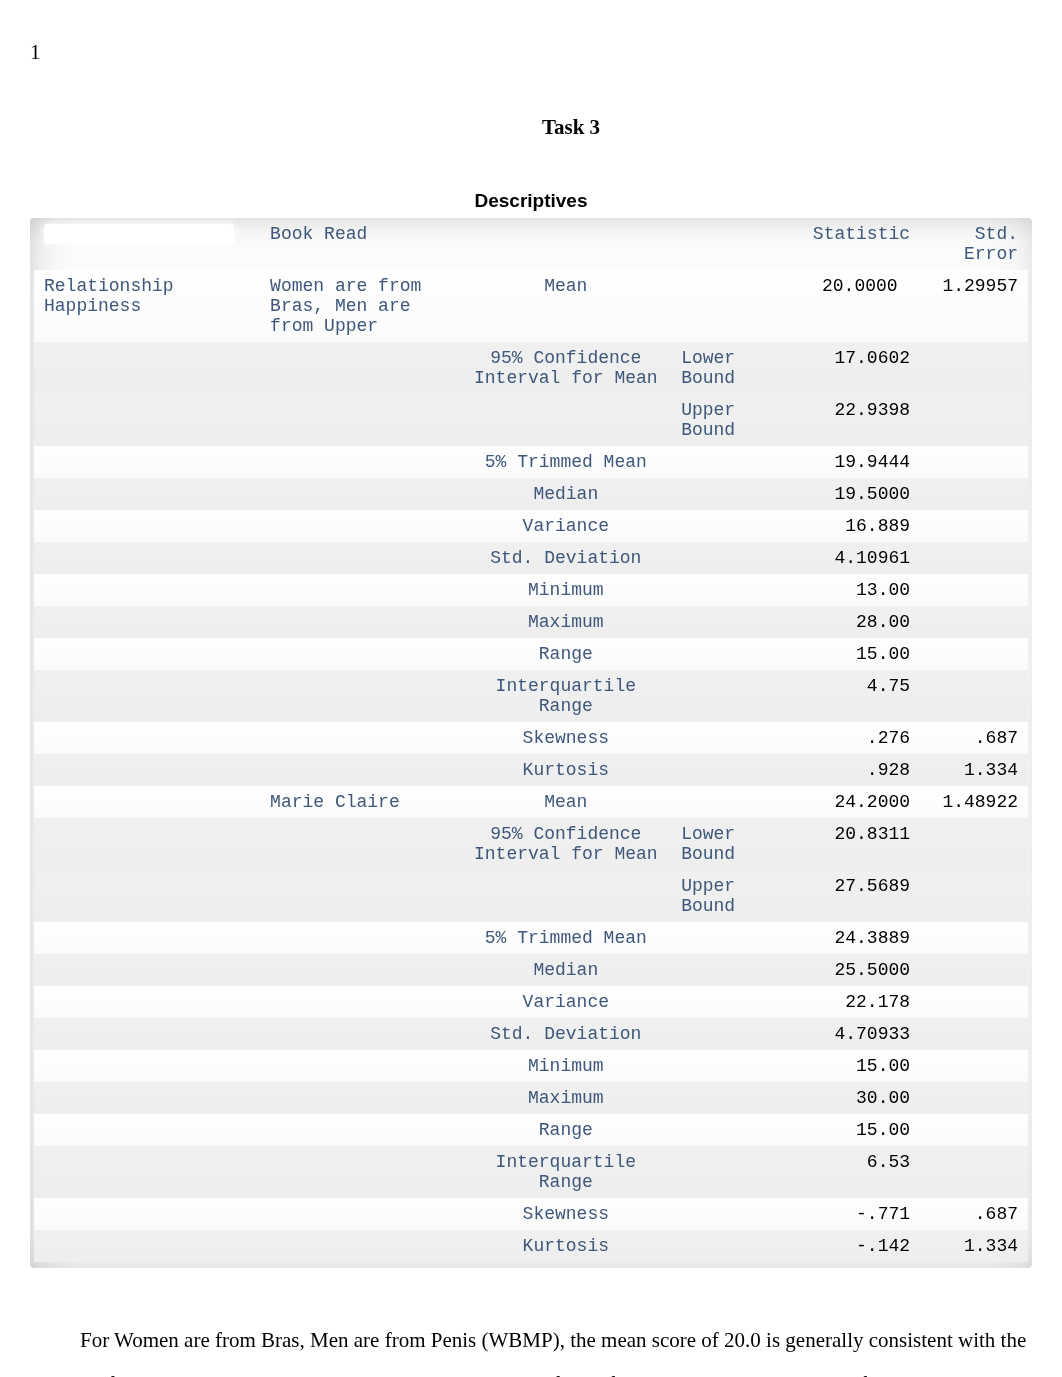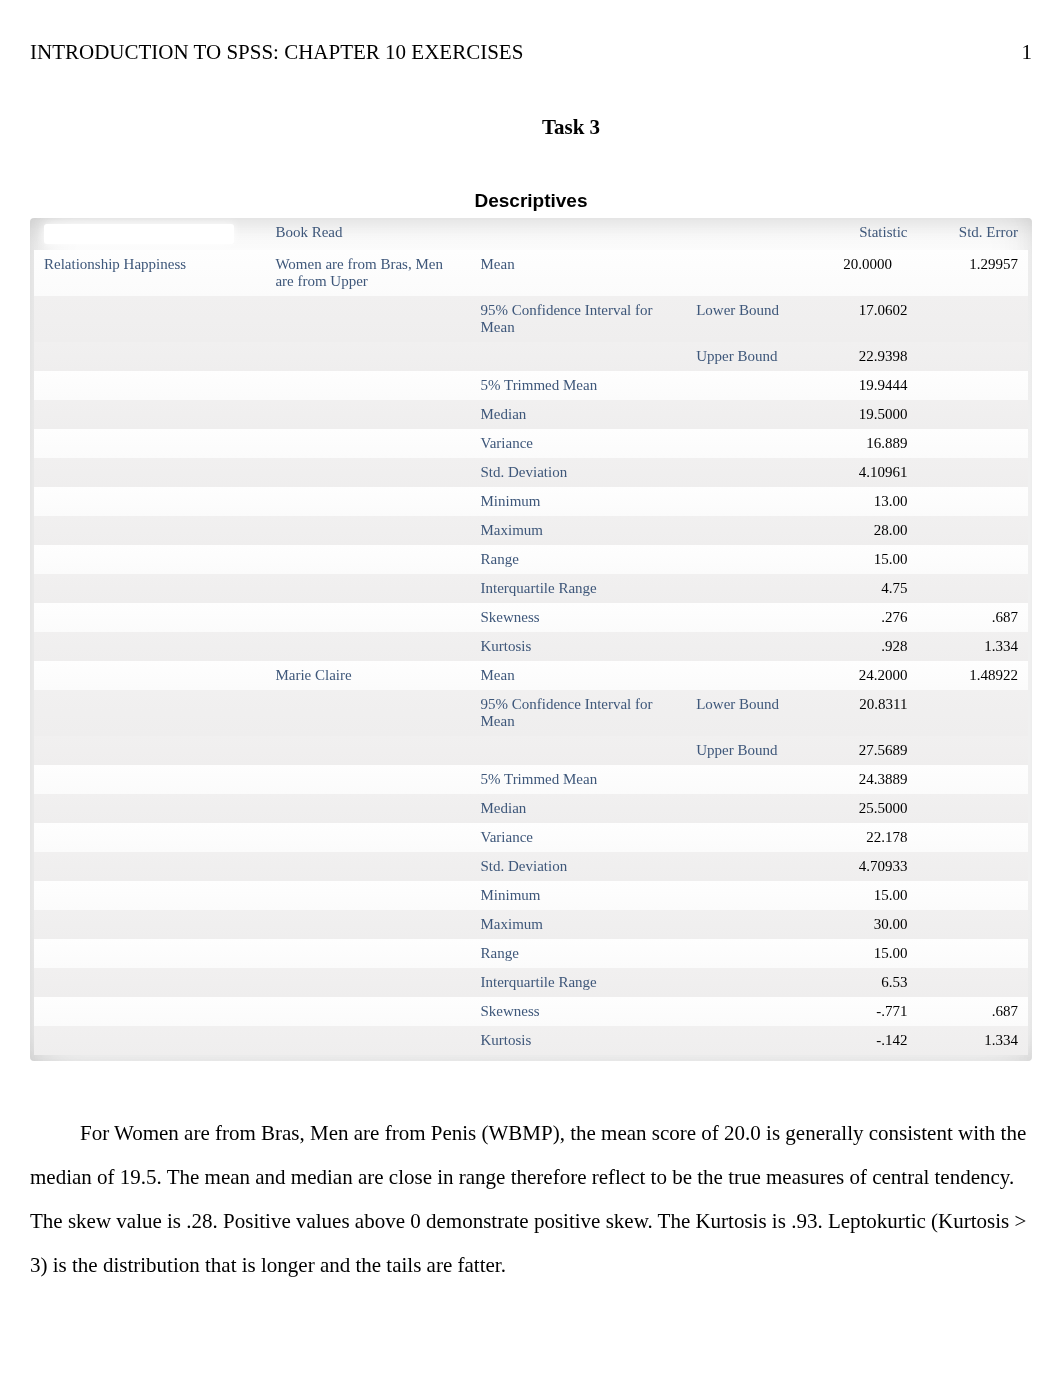"INTRODUCTION TO SPSS: CHAPTER 10" span { html: <span>INTRODUCTION TO SPSS: CHAPTER 10 EXERCISES</span> -> none }
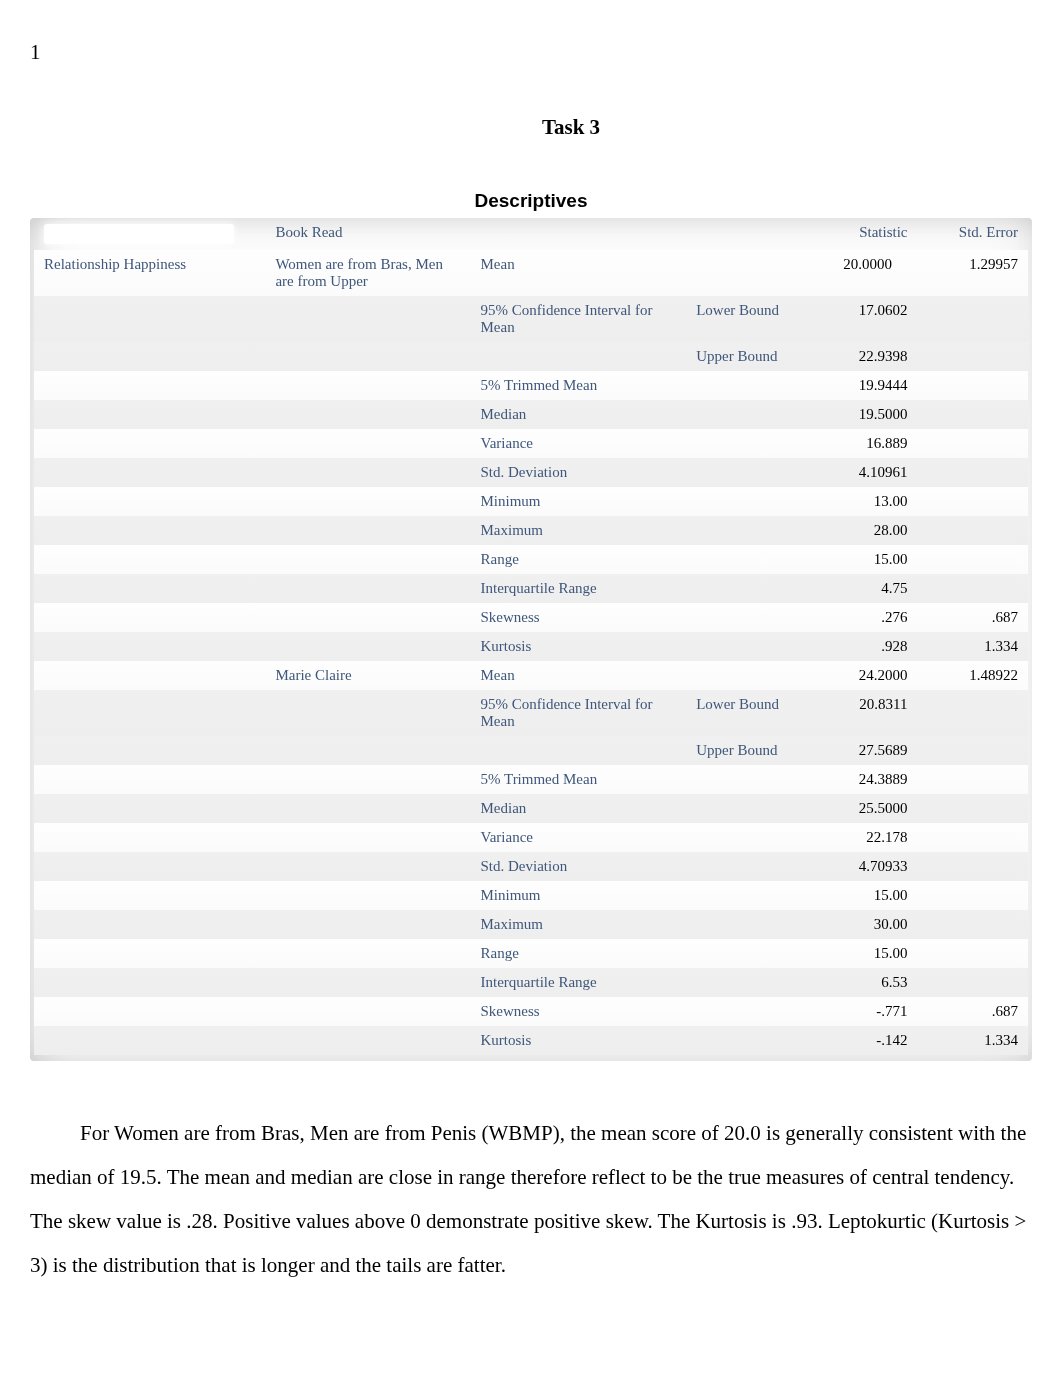"Book Read" .table-wrap { font-family: Liberation Serif, serif -> Liberation Mono, monospace; font-size: 15px -> 18px }
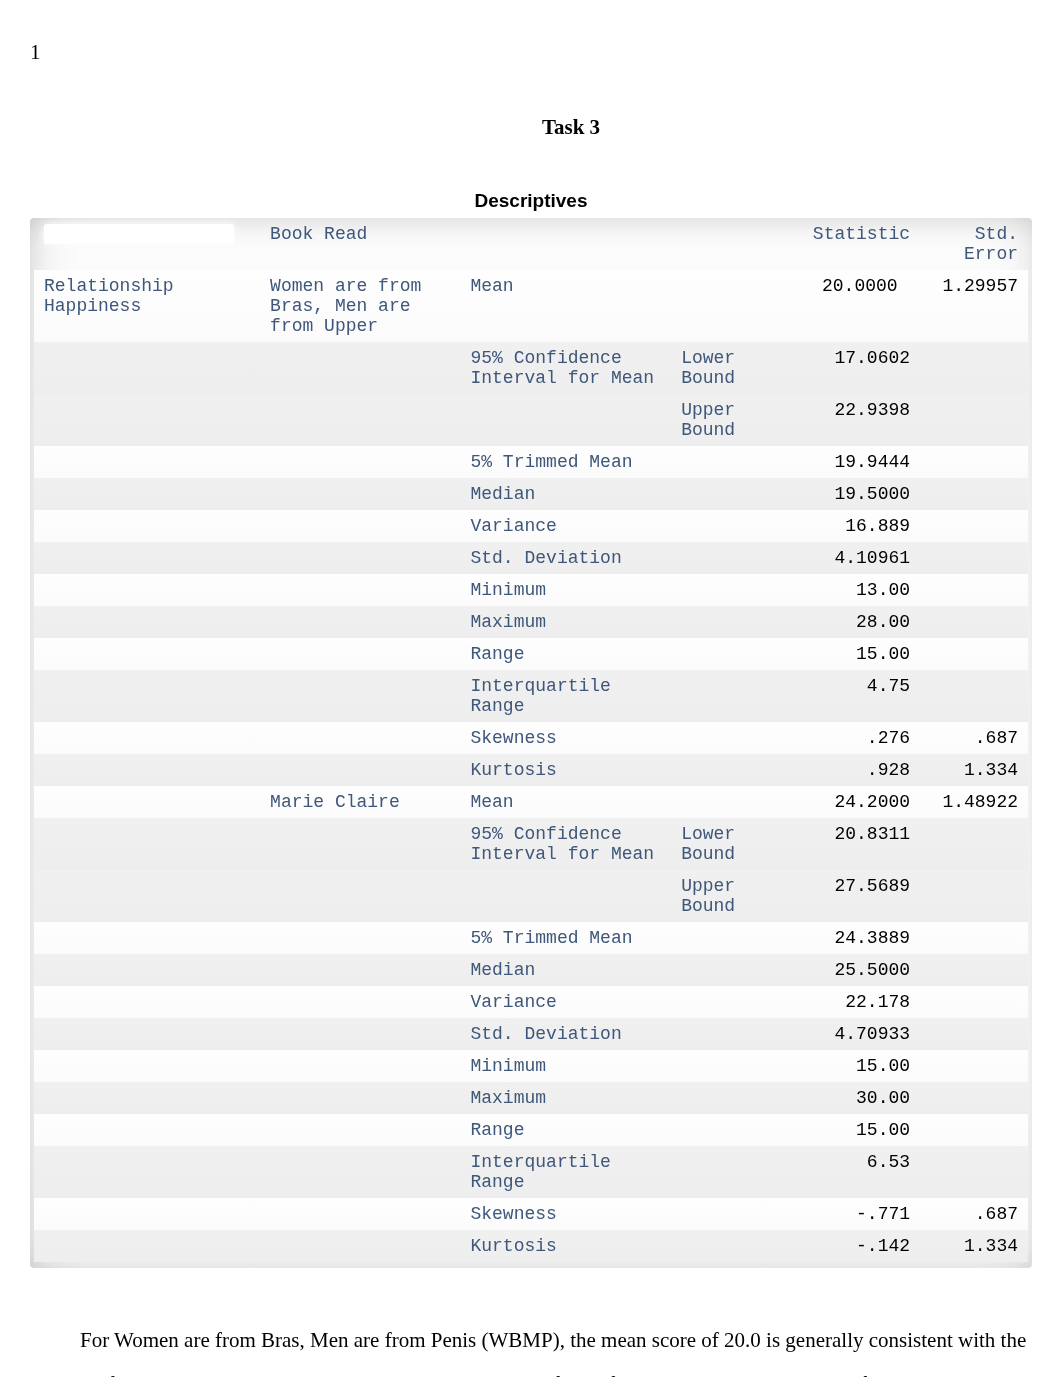"Mean" .col-measure { text-align: none -> center }
